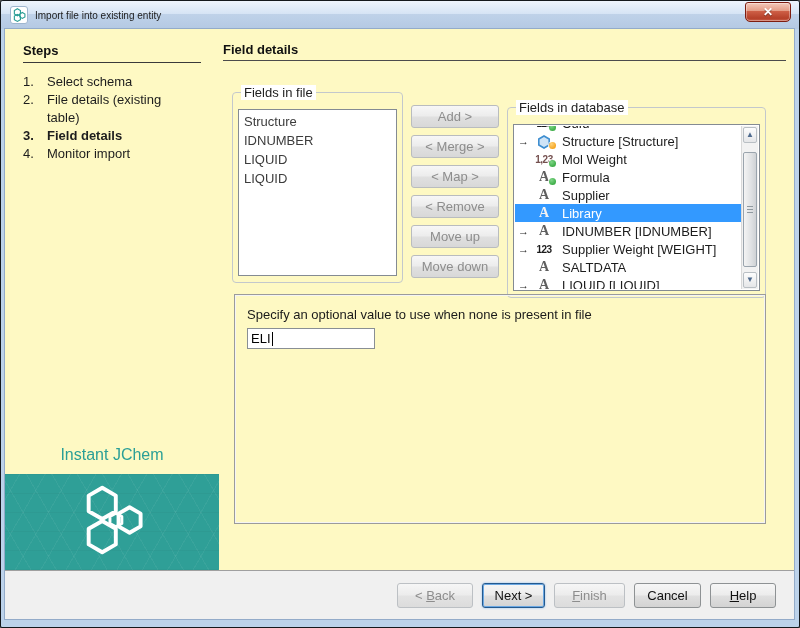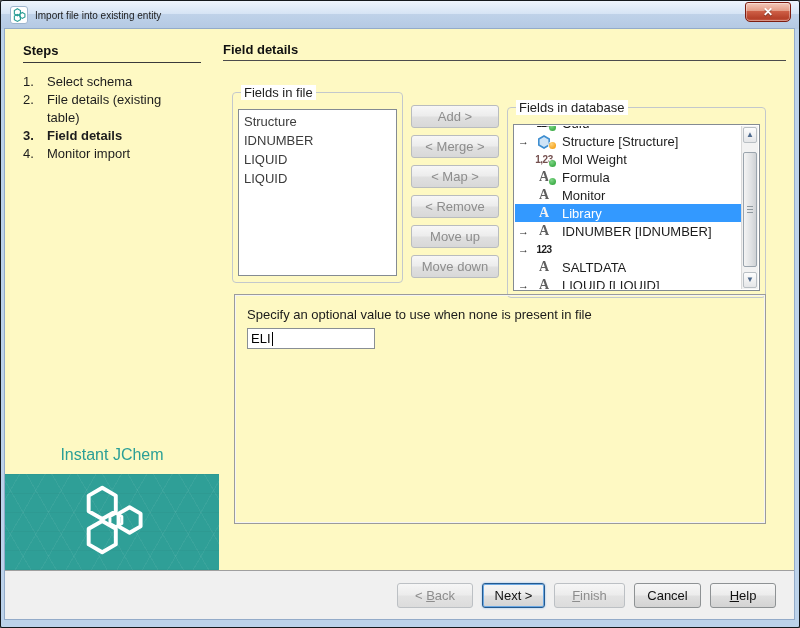"Monitor" span.db-txt { text: Monitor -> Supplier }
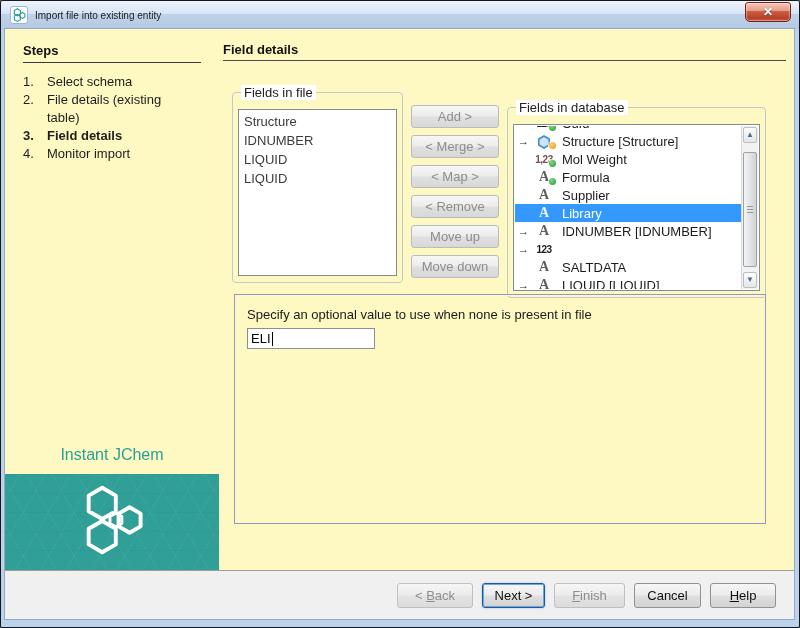"Supplier Weight [WEIGHT]" span.db-txt { html: none -> <span>Supplier Weight [WEIGHT]</span> }
